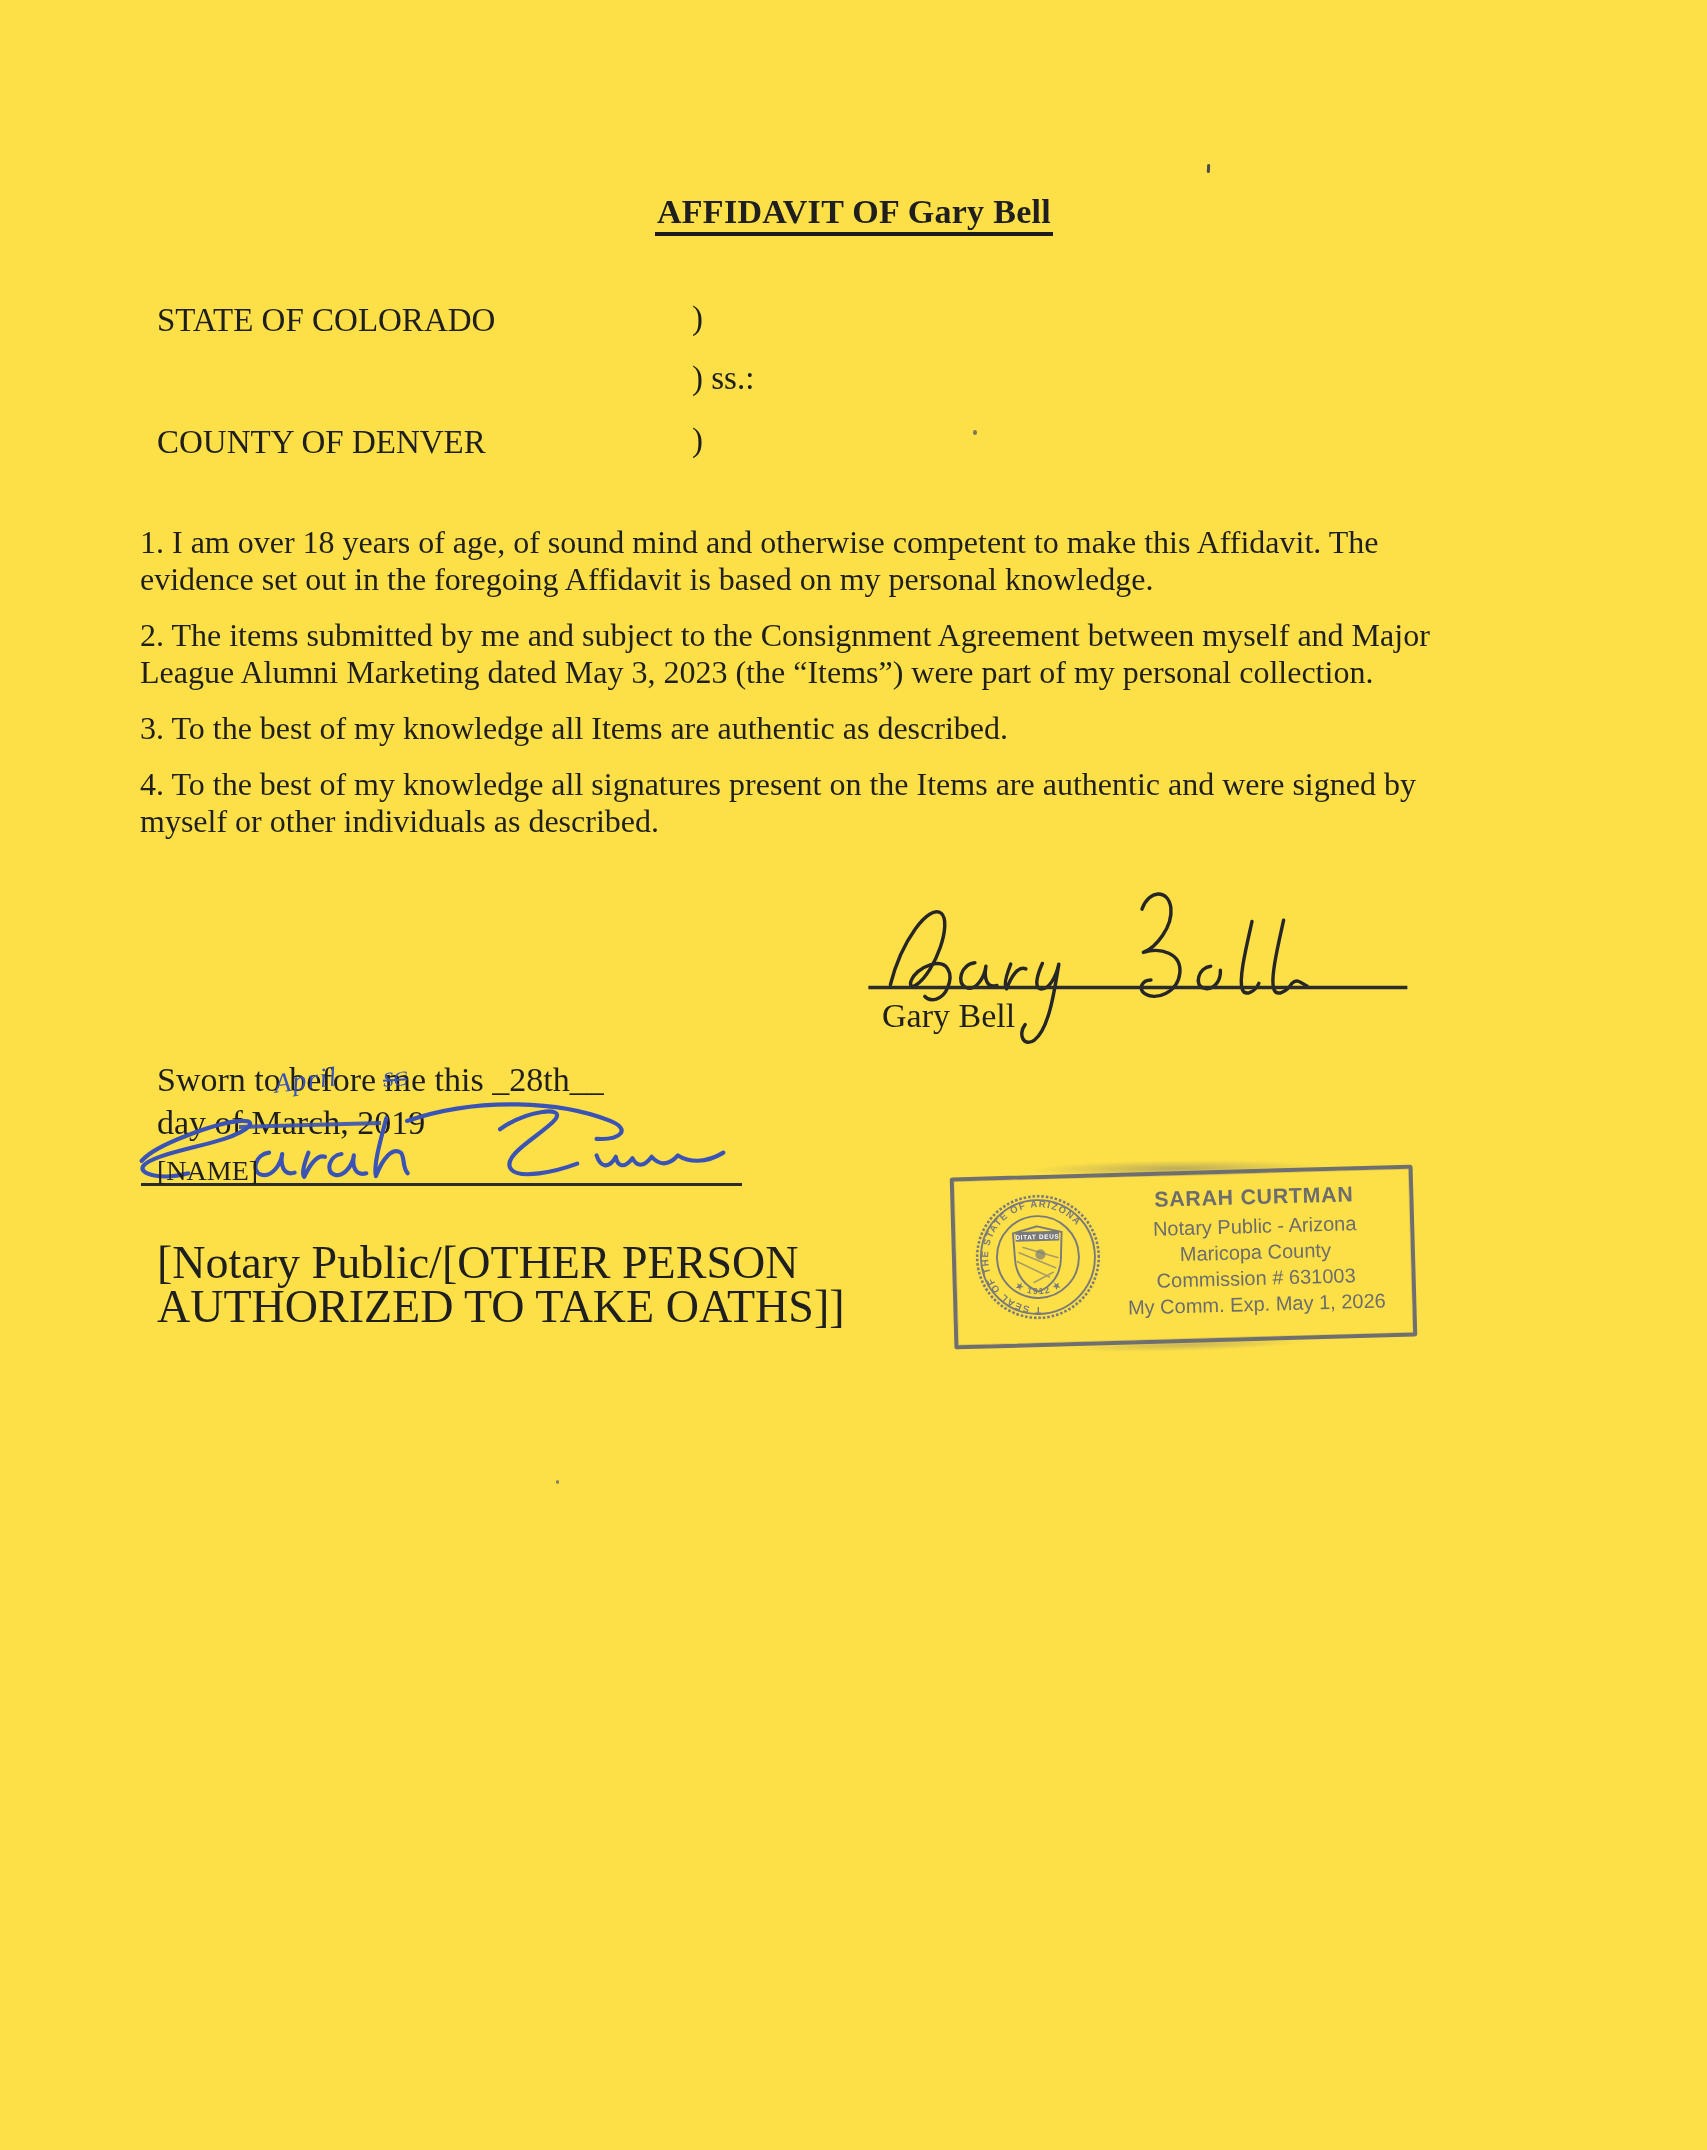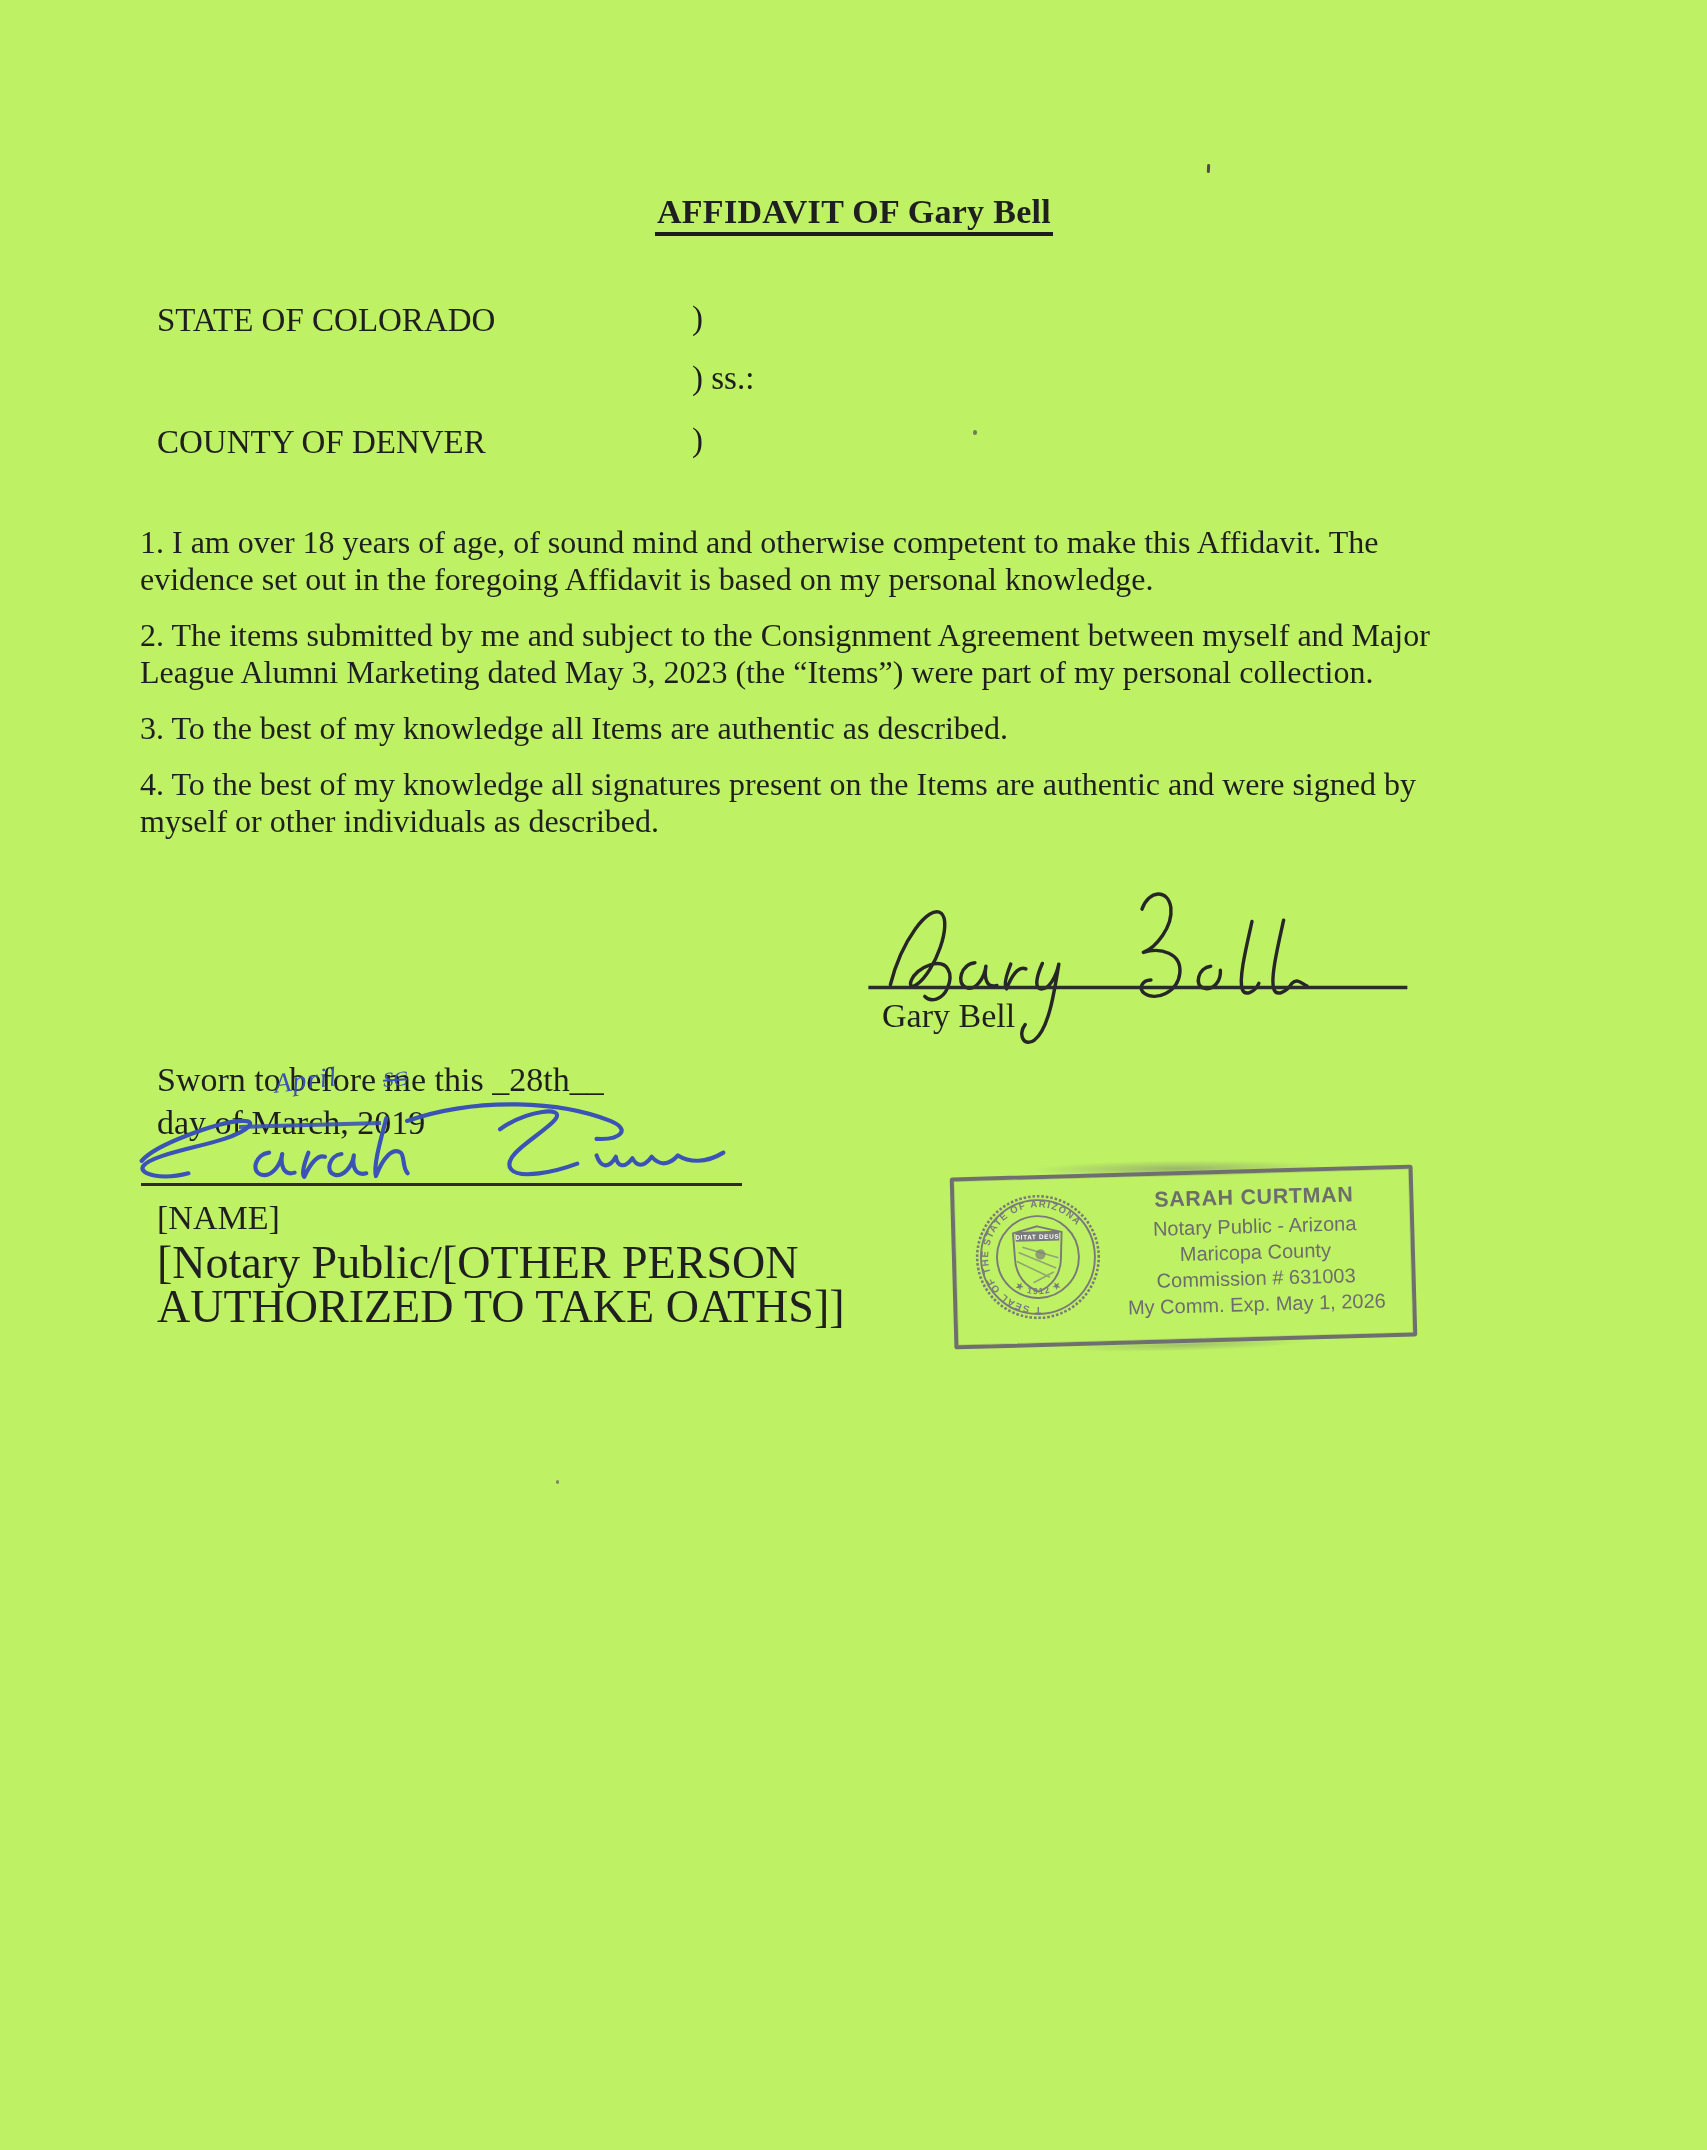"AFFIDAVIT OF Gary Bell" .page { background: #bef264 -> #fde047 }
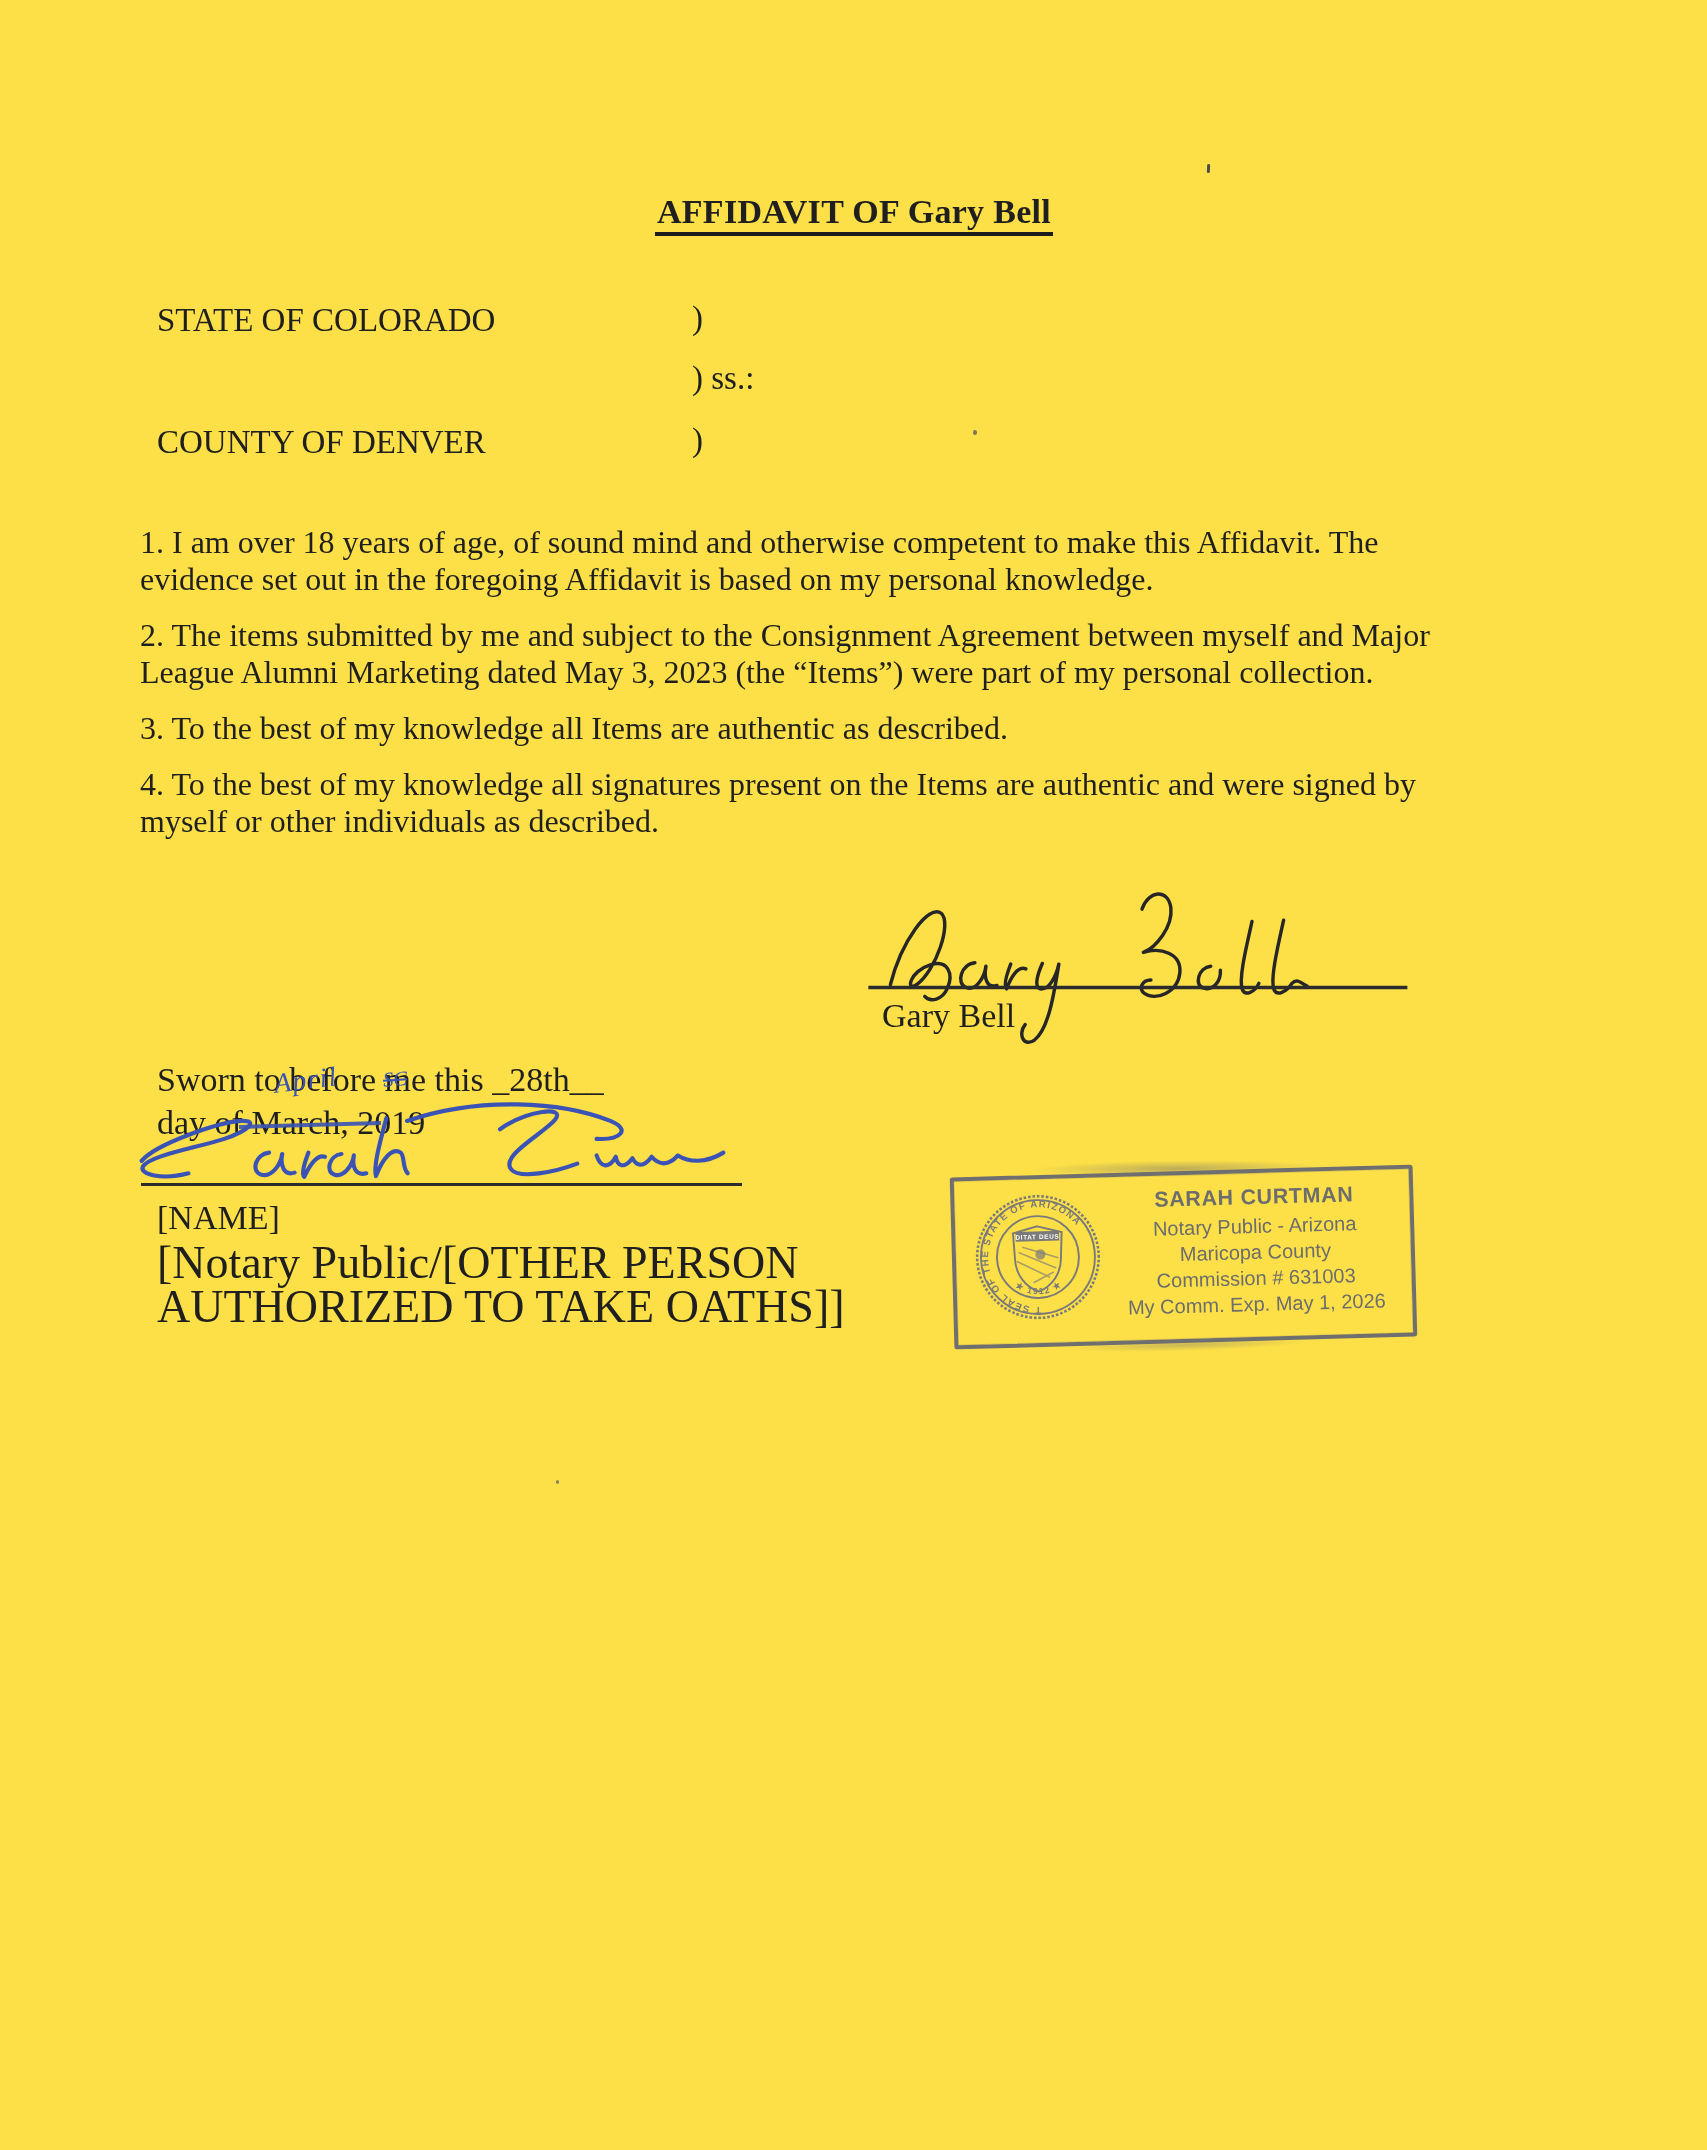"[NAME]" .name-ph { font-size: 34px -> 28px; top: 1199px -> 1155px }
